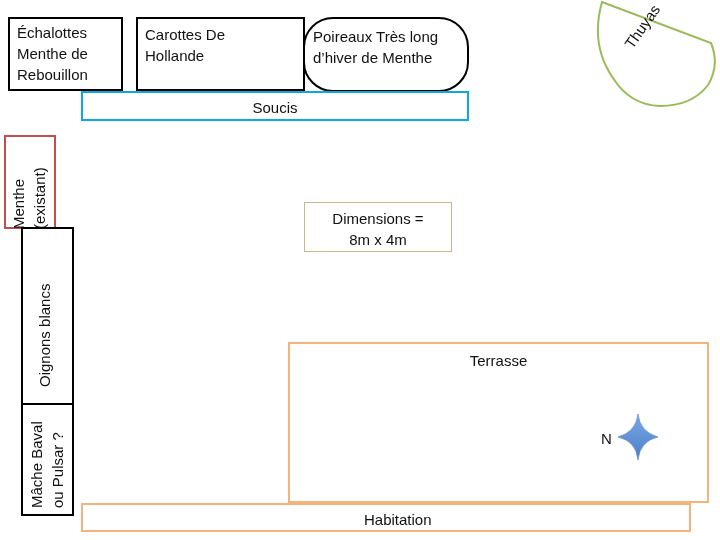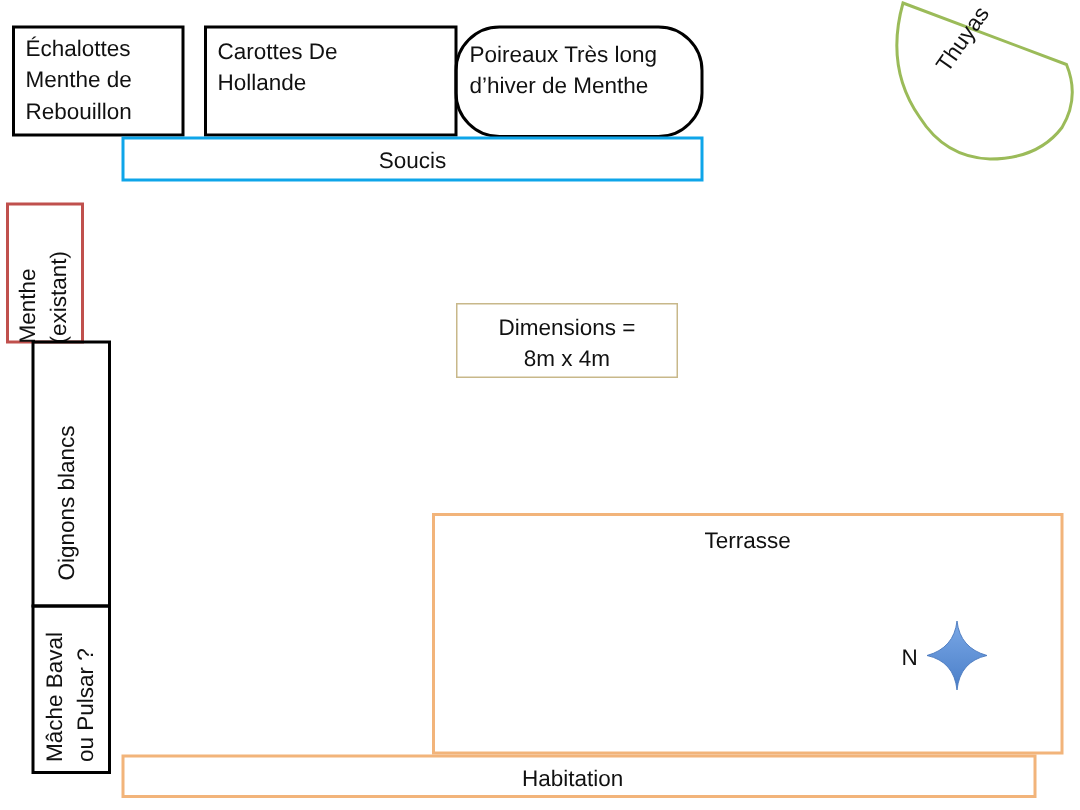"Habitation" div.txt { left: 265px -> 281px }
